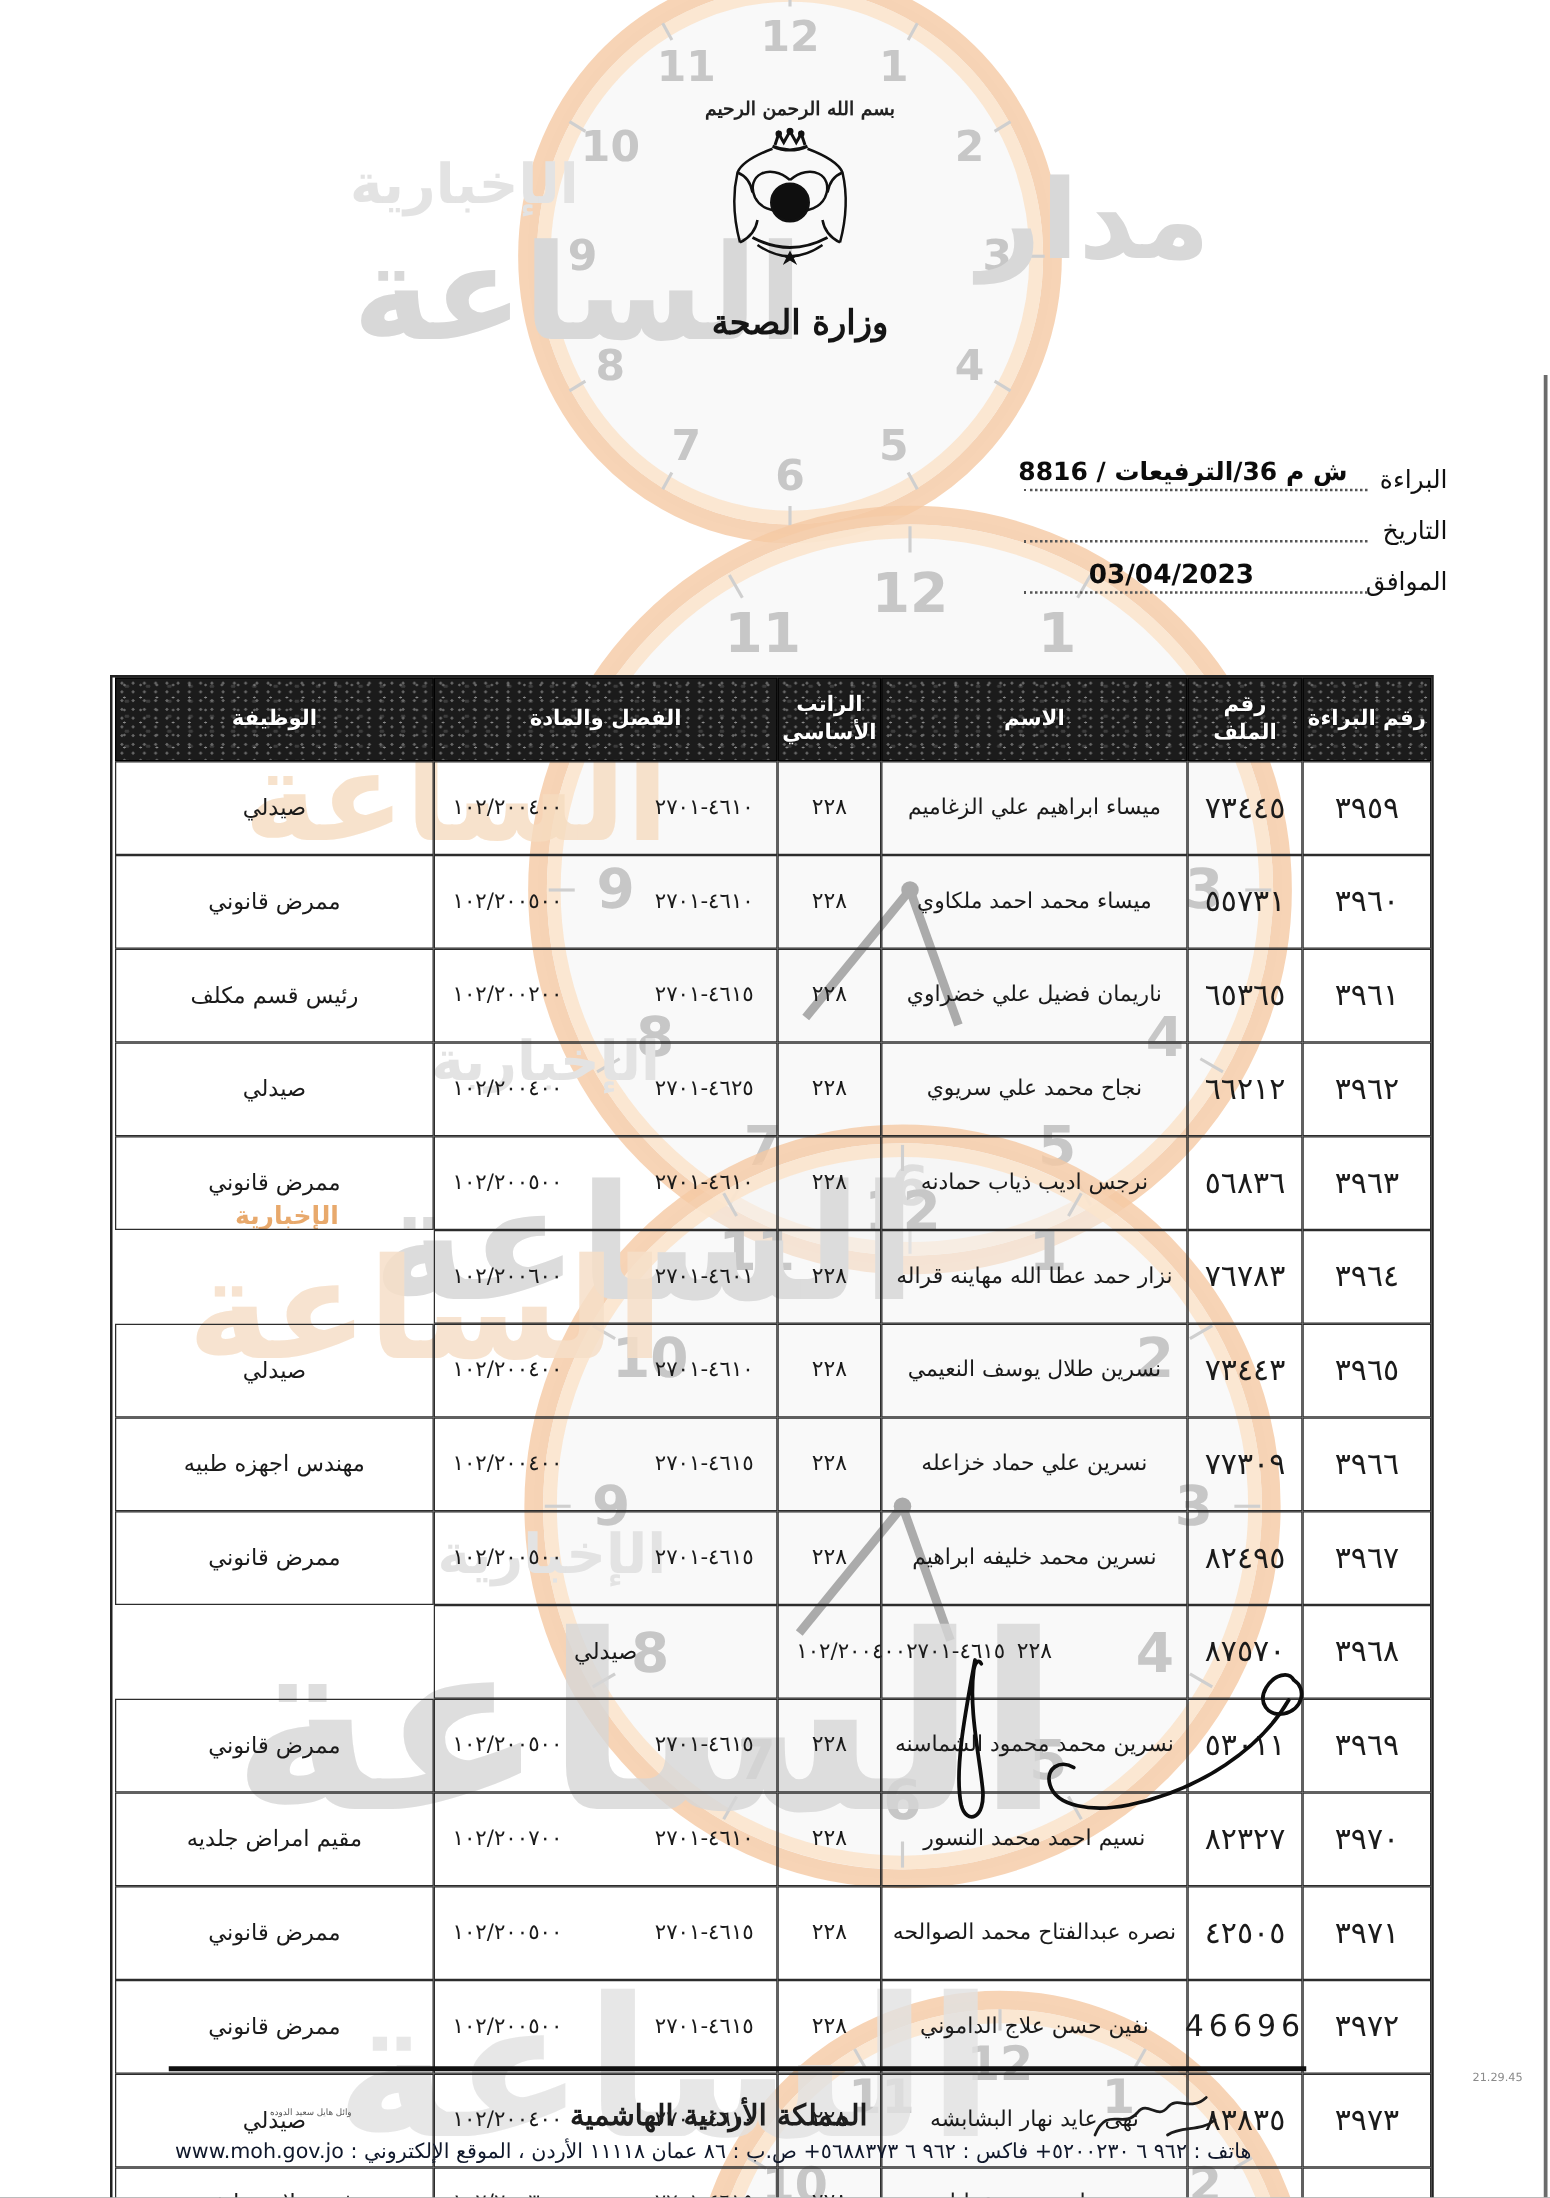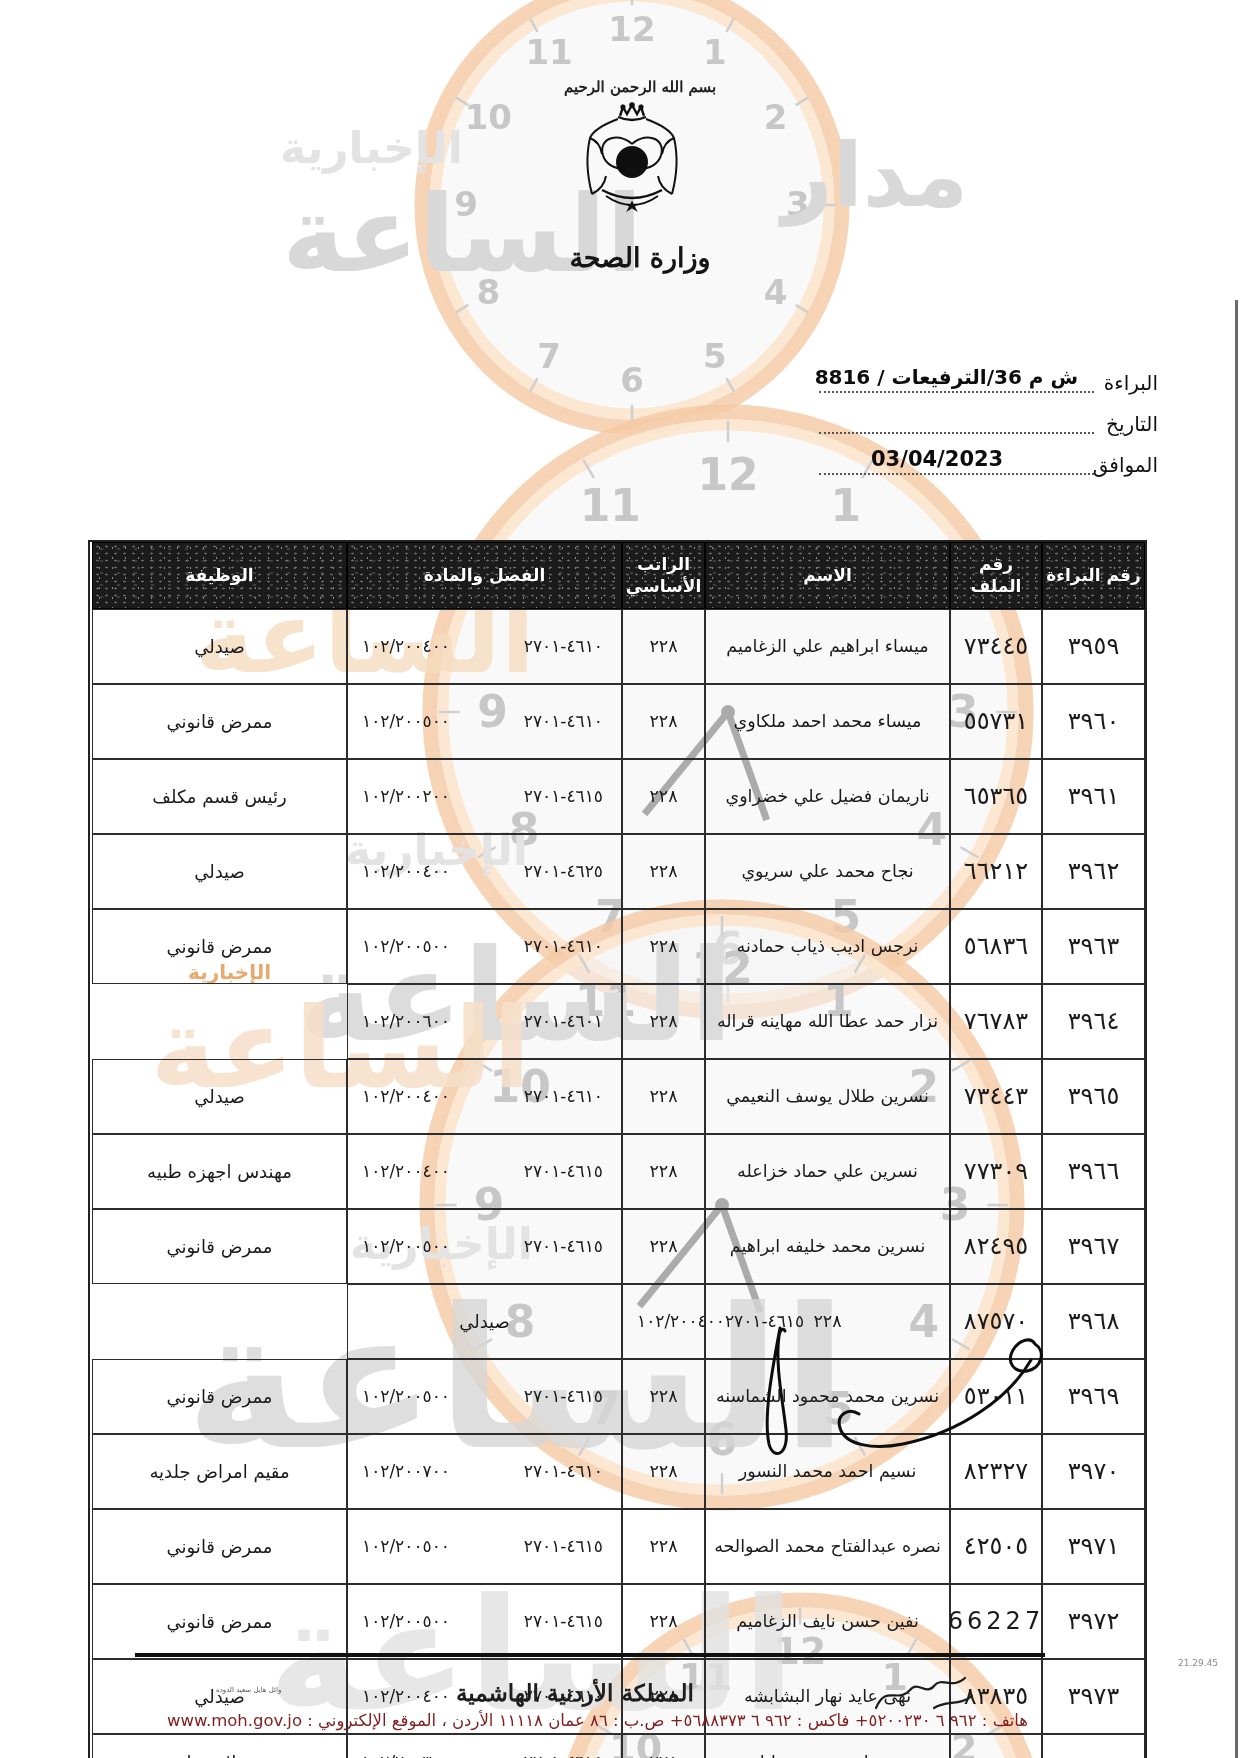"نفين حسن نايف الزغاميم" div.td { text: نايف الزغاميم -> علاج الداموني }
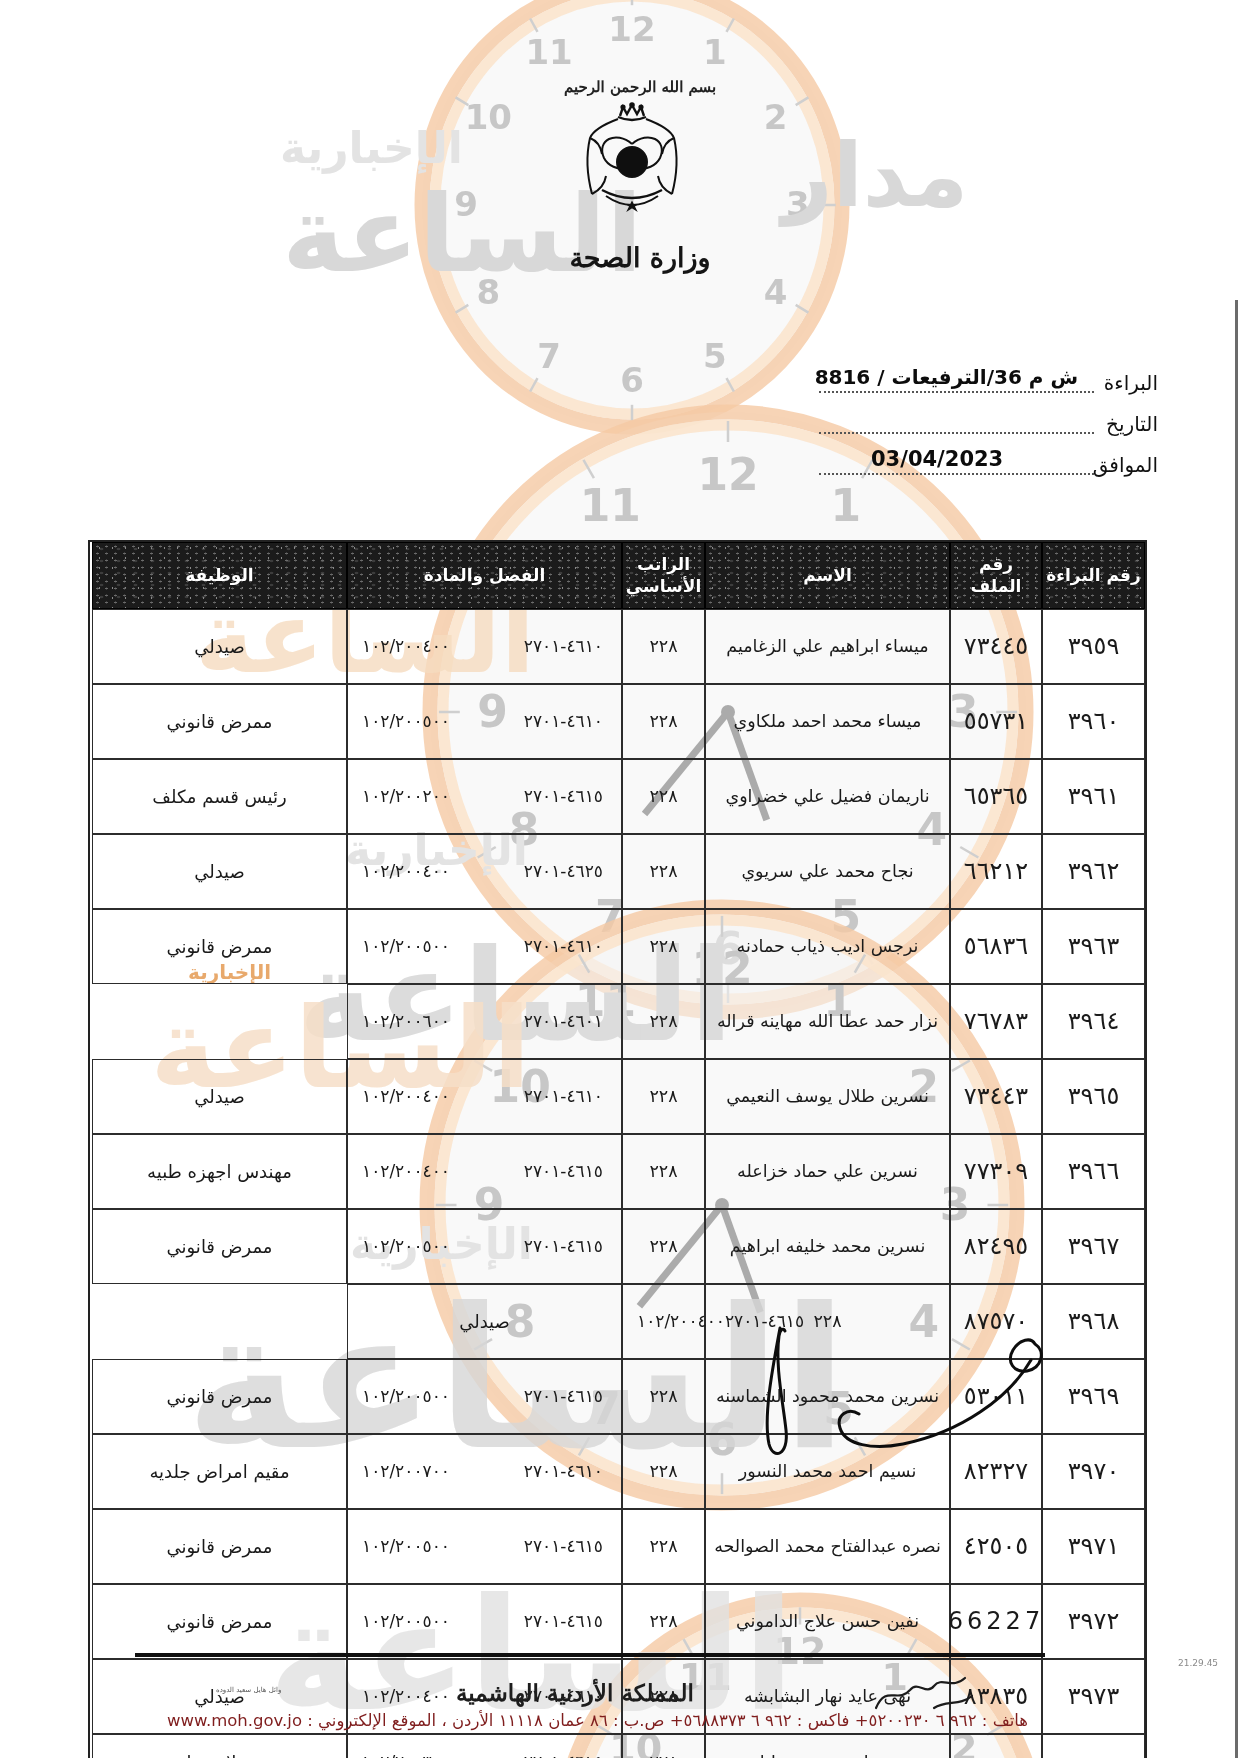"66227" div.td { text: 66227 -> 46696 }
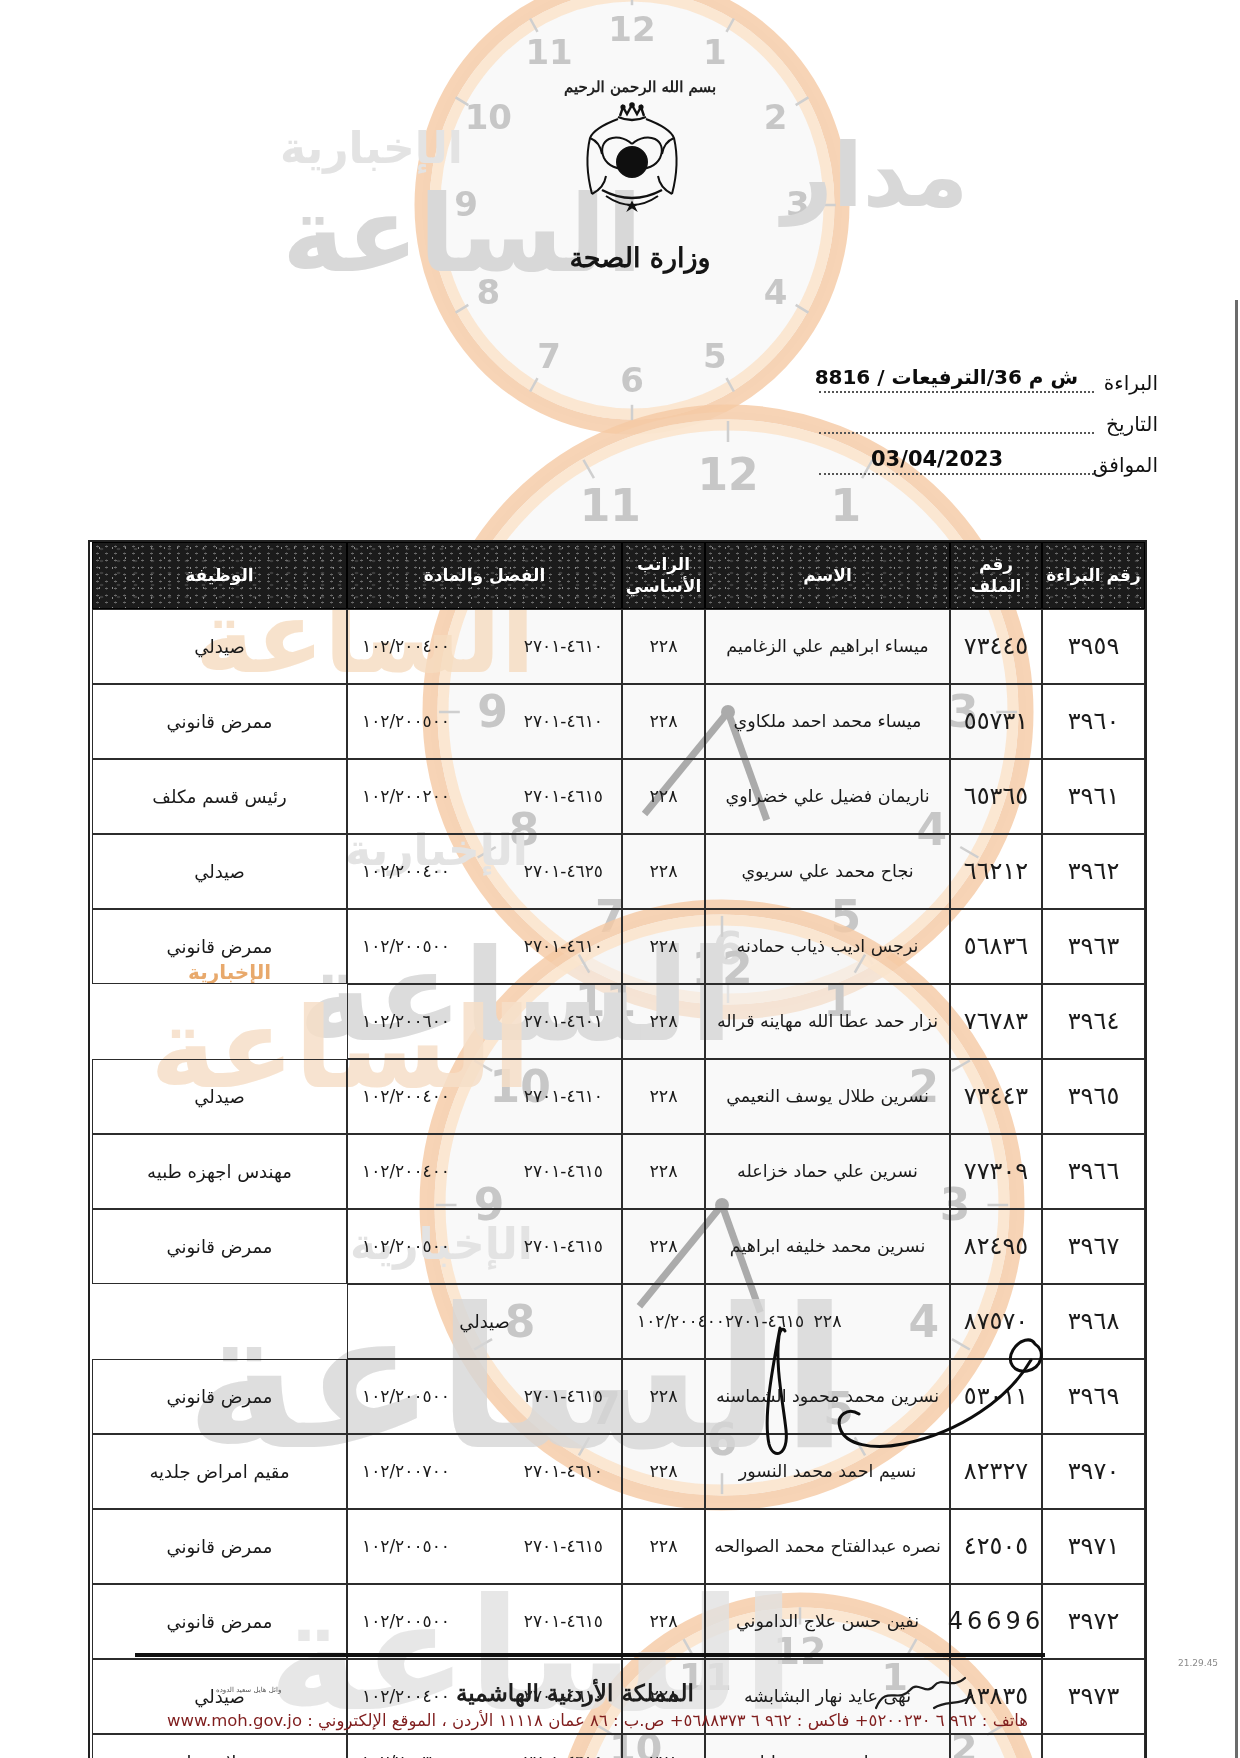"هاتف : ٩٦٢ ٦ ٥٢٠٠٢٣٠+" .contact { color: #7f1d1d -> #0f172a; text-align: center -> left }
